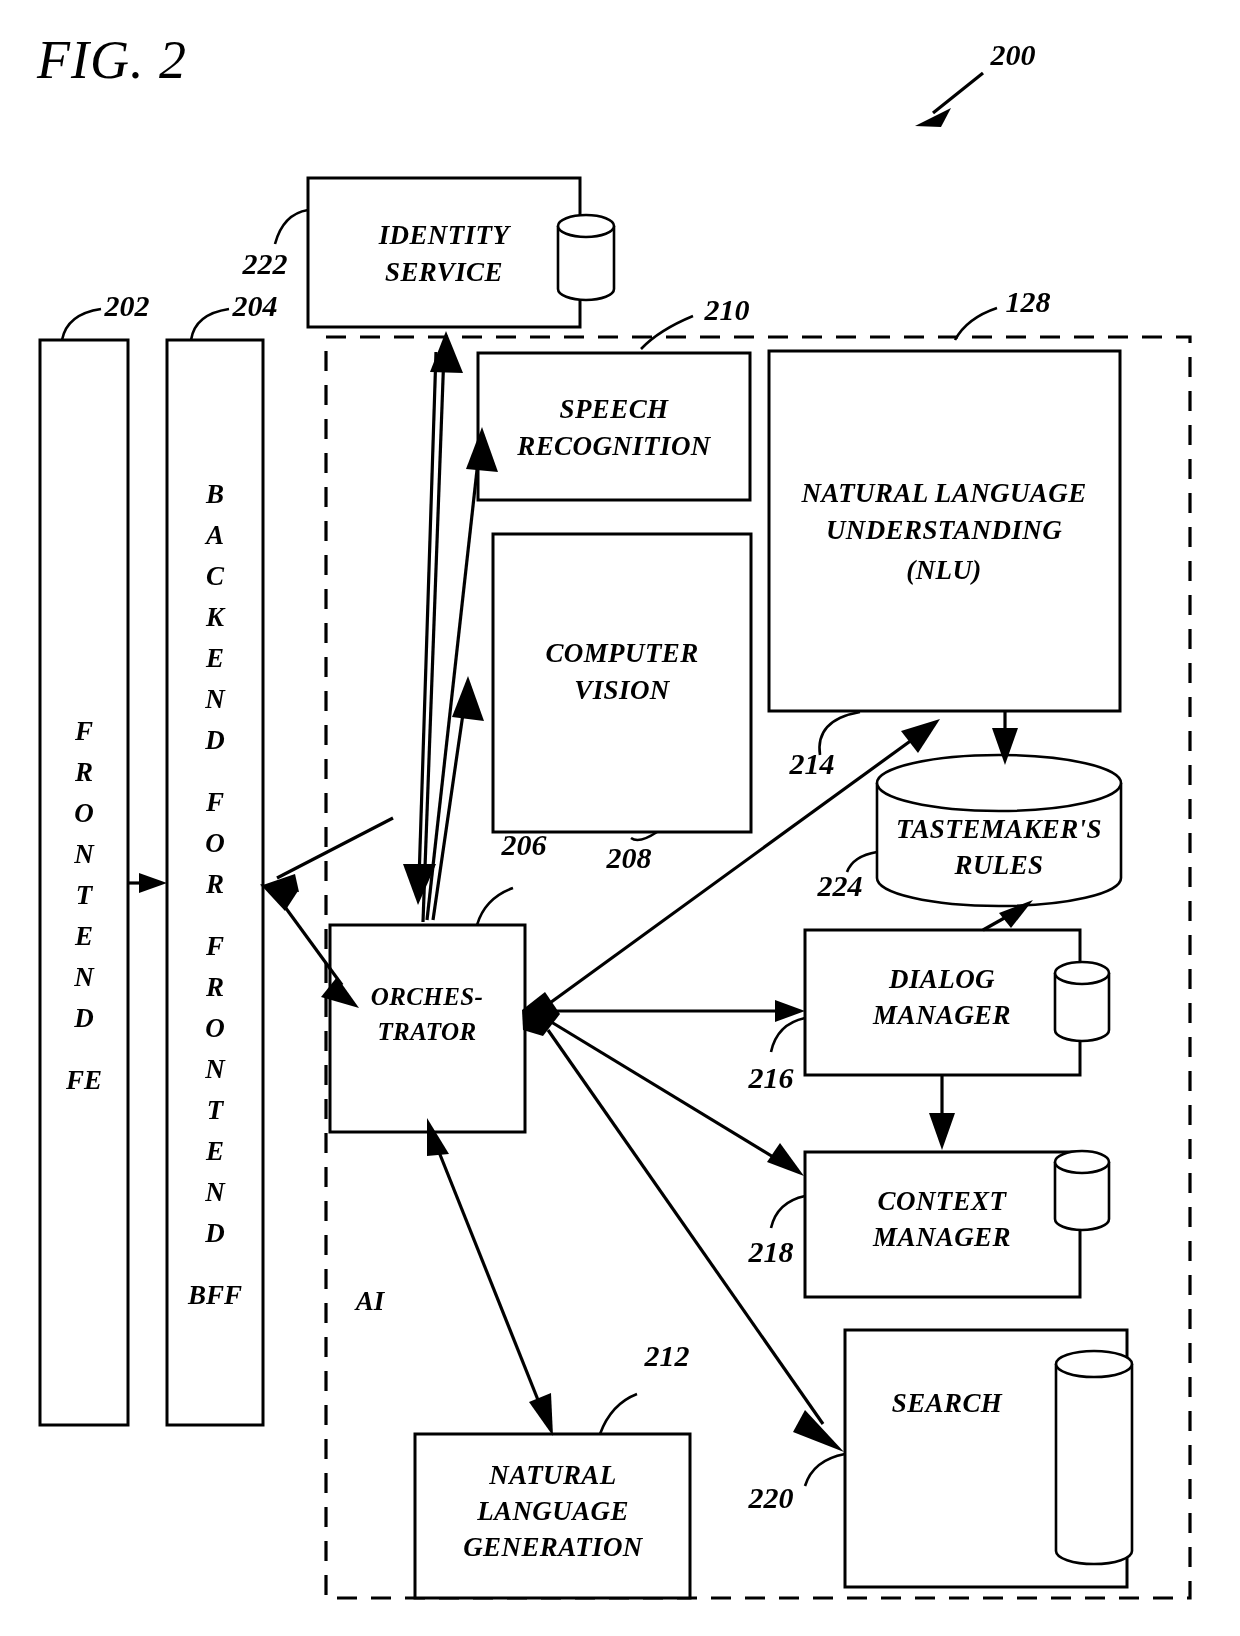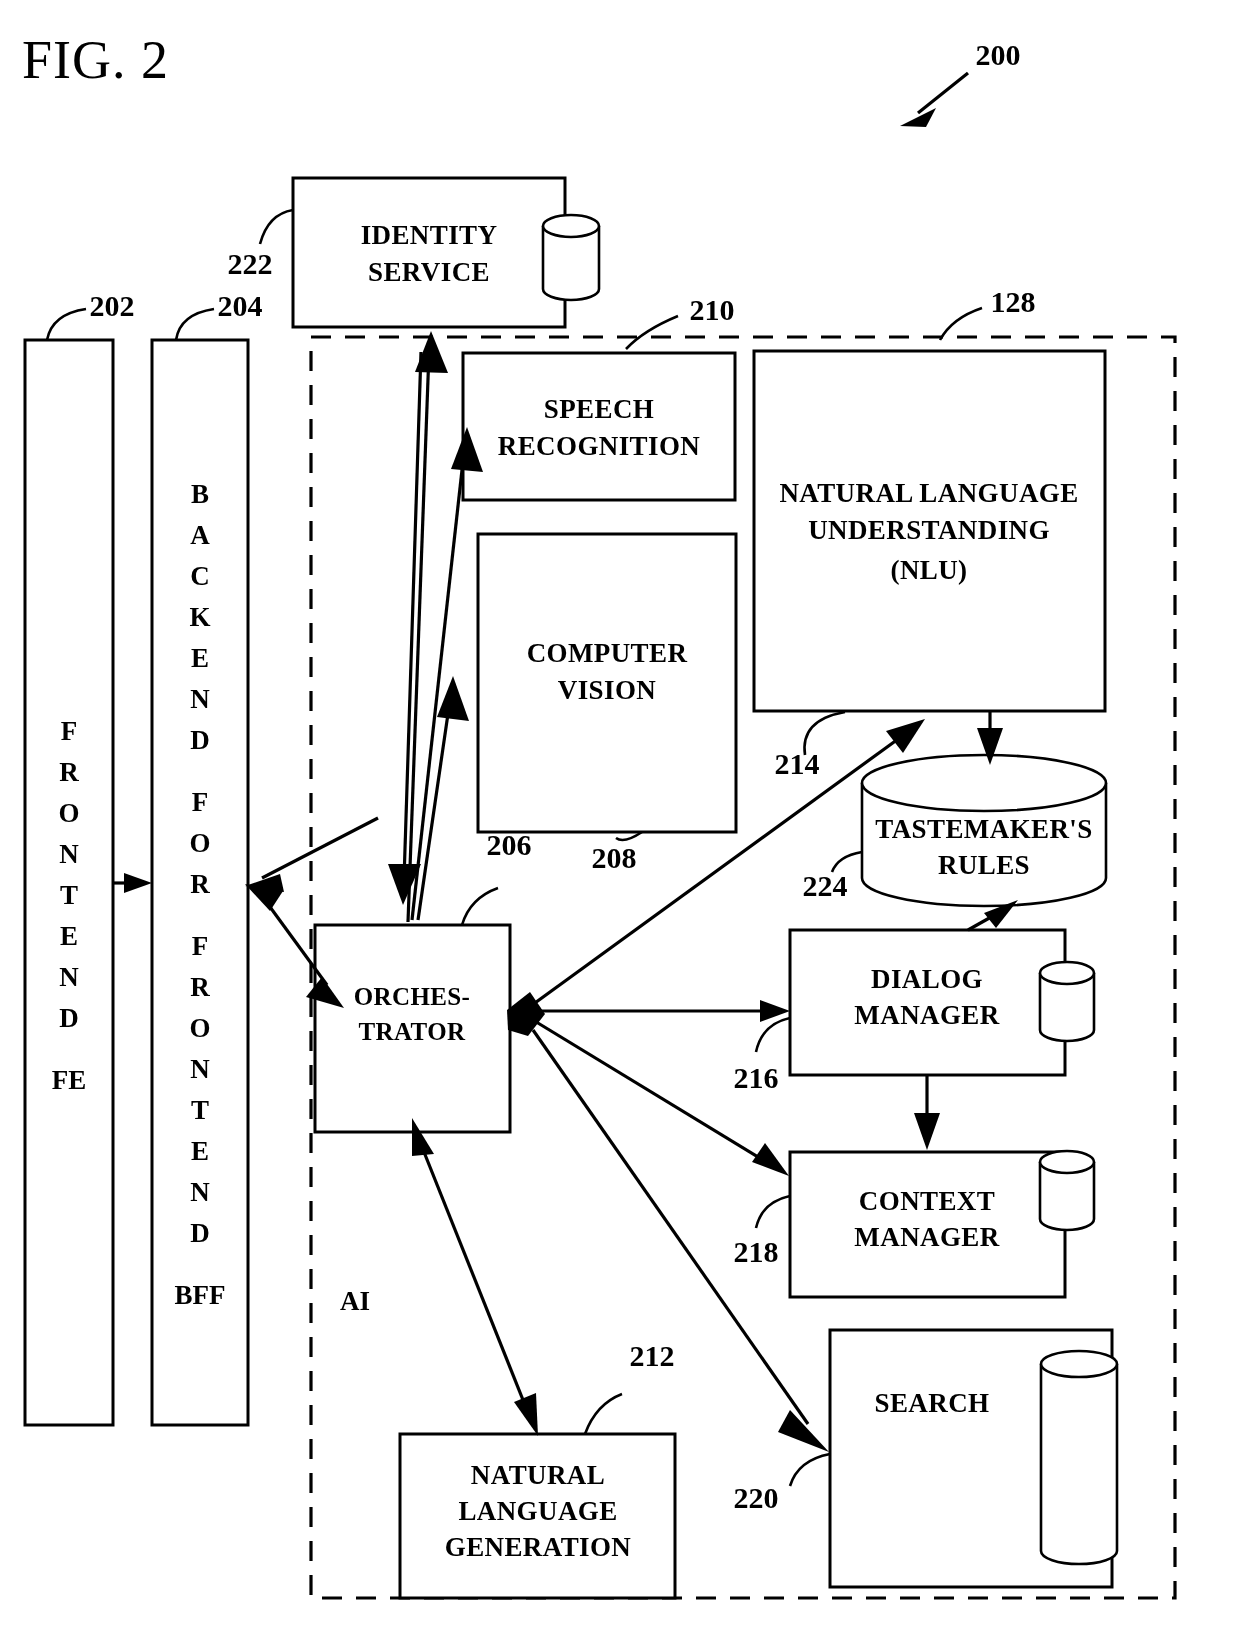"FIG. 2" #figure-root { font-style: none -> italic; left: 0 -> 15px }
